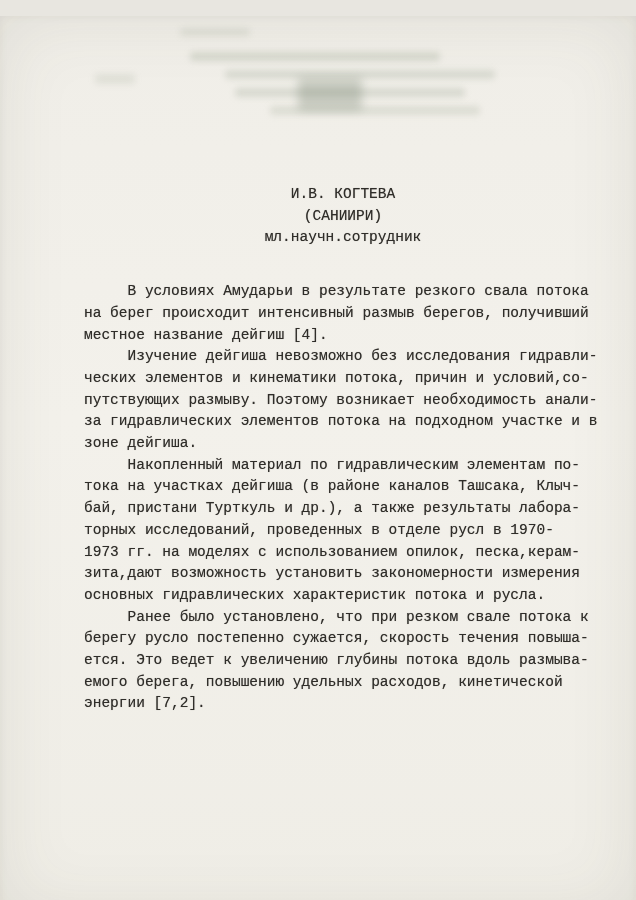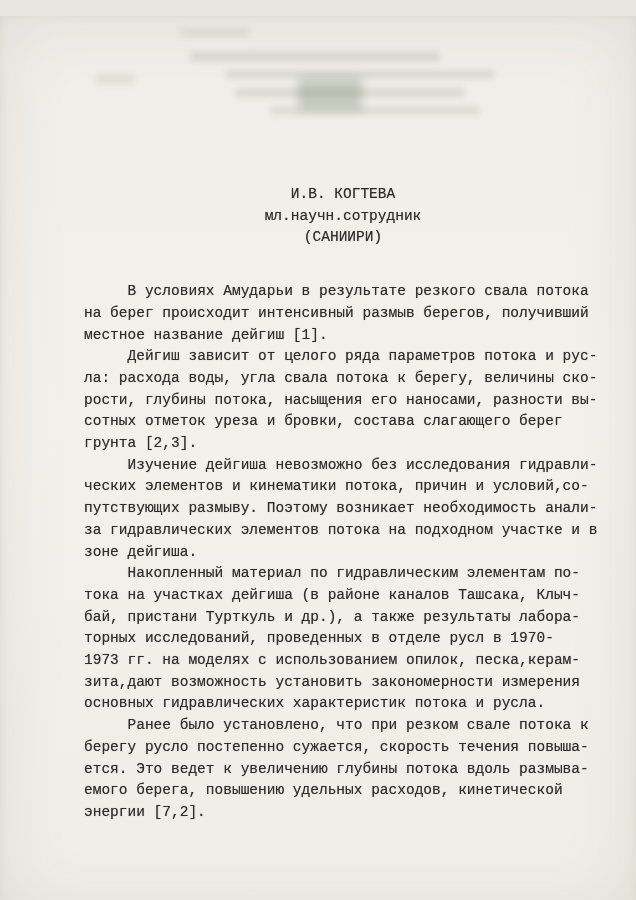"мл.научн.сотрудник" div { order: before "(САНИИРИ)" -> after "(САНИИРИ)" }
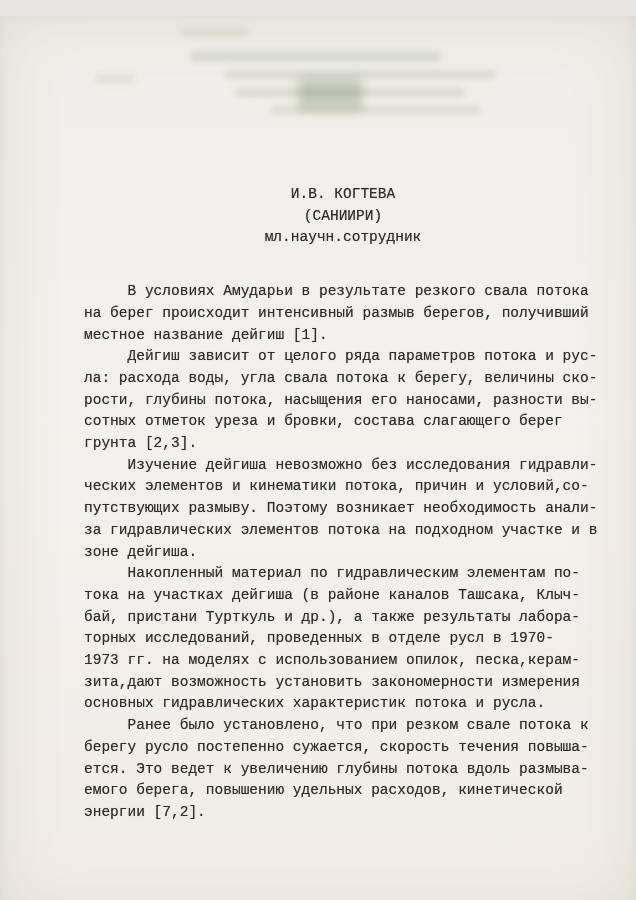"В условиях Амударьи в результате" div.para { text: 1 -> 4 }
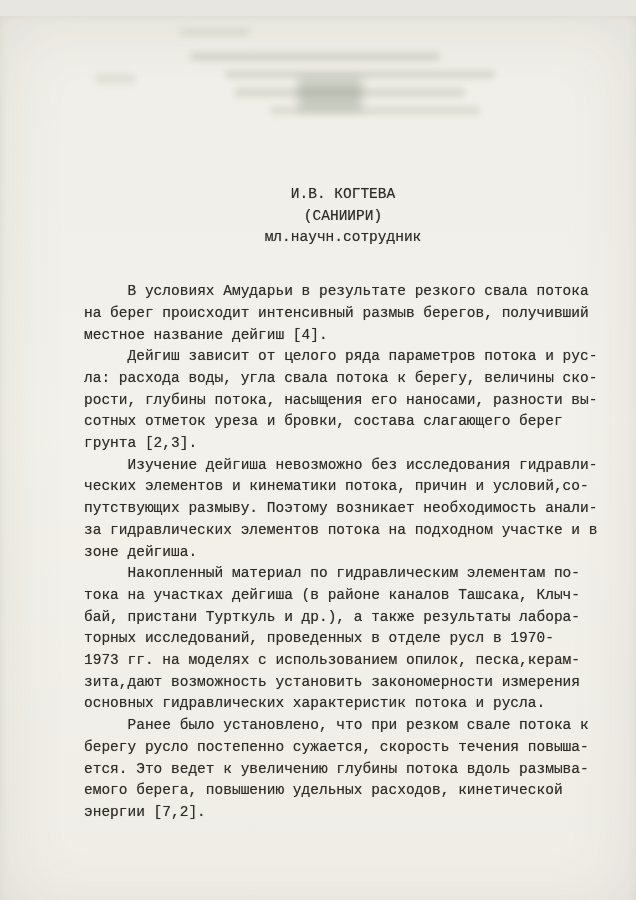"Дейгиш зависит от целого ряда" div.para { html: <div> Дейгиш зависит от целого ряда параметров потока и рус- ла: расхода воды, угла свала потока к берегу, величины ско- рости, глубины потока, насыщения его наносами, разности вы- сотных отметок уреза и бровки, состава слагающего берег грунта [2,3].</div> -> none }
